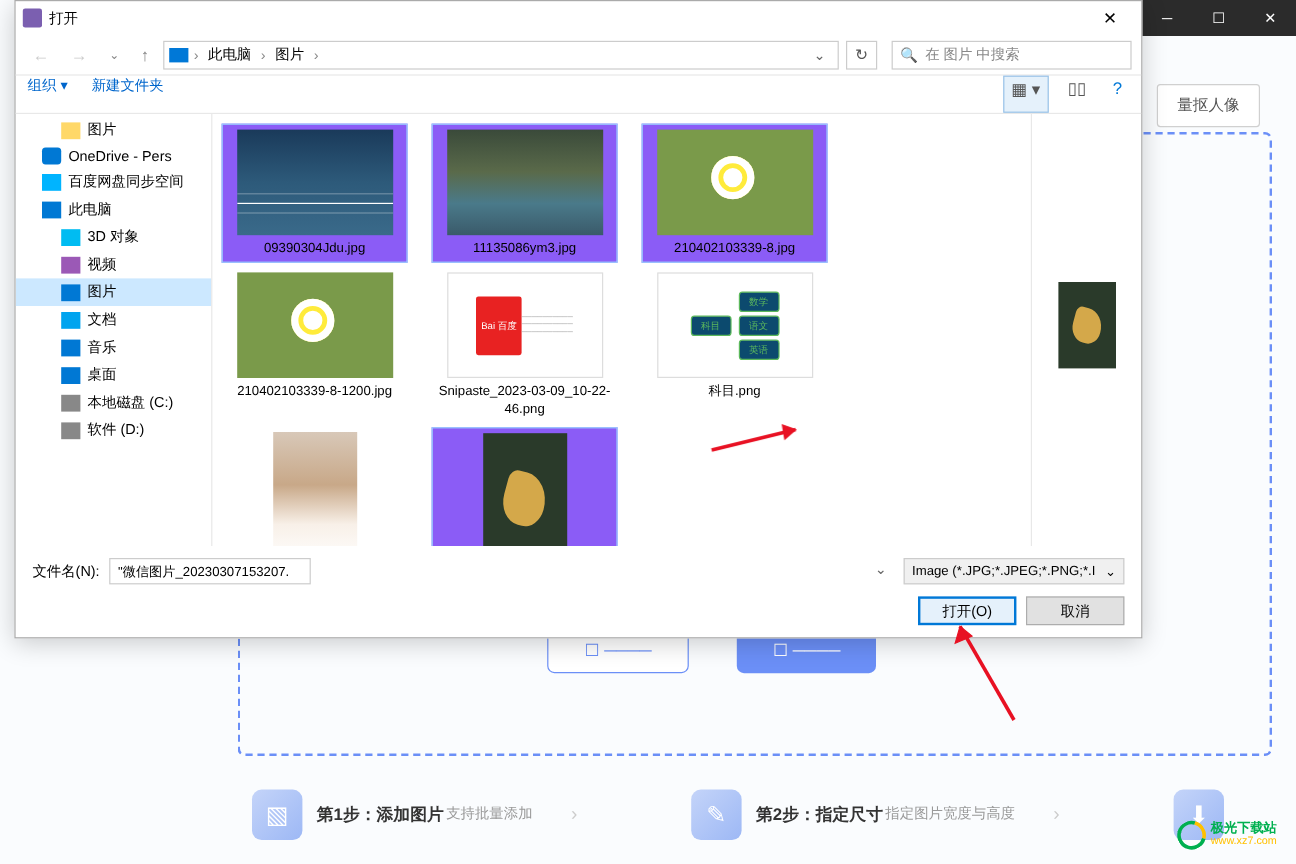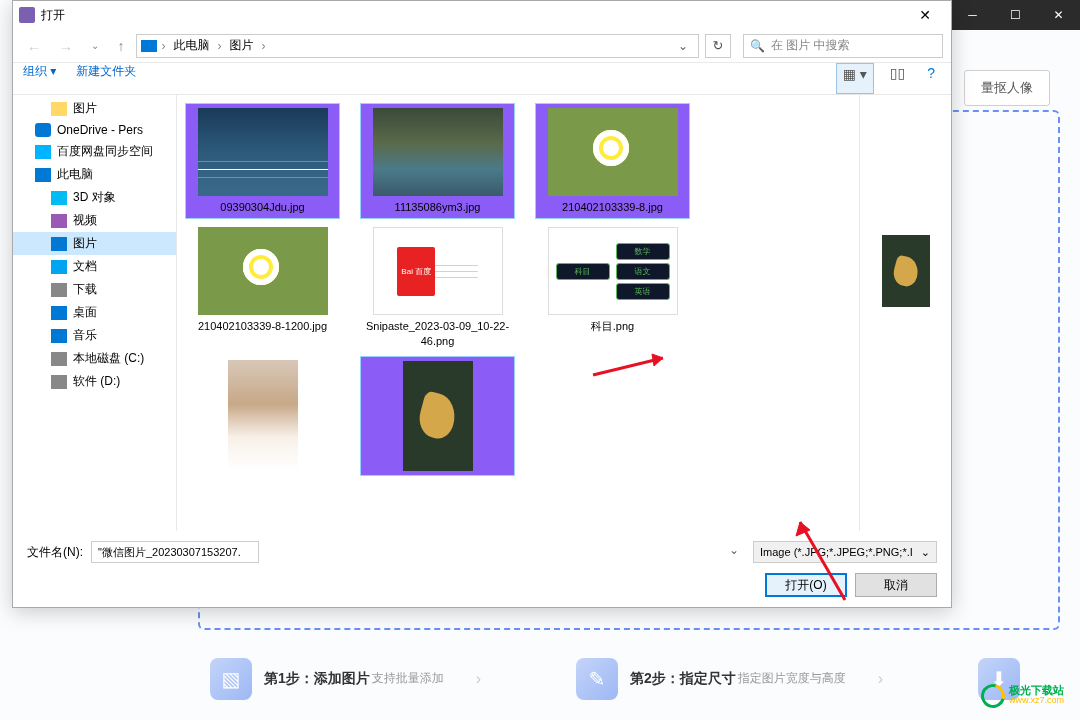"打开" .dialog { height: 608px -> 532px }
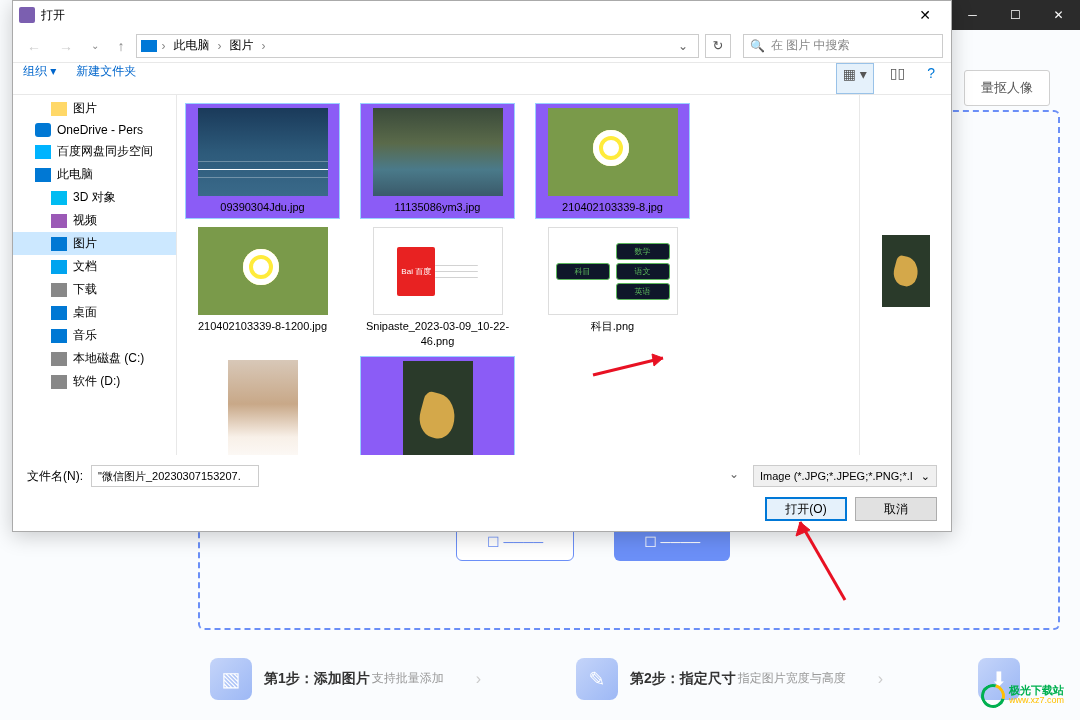"数学" .diag-box { background: #0f172a -> #0c4a6e; padding: 2px 18px -> 2px 8px }
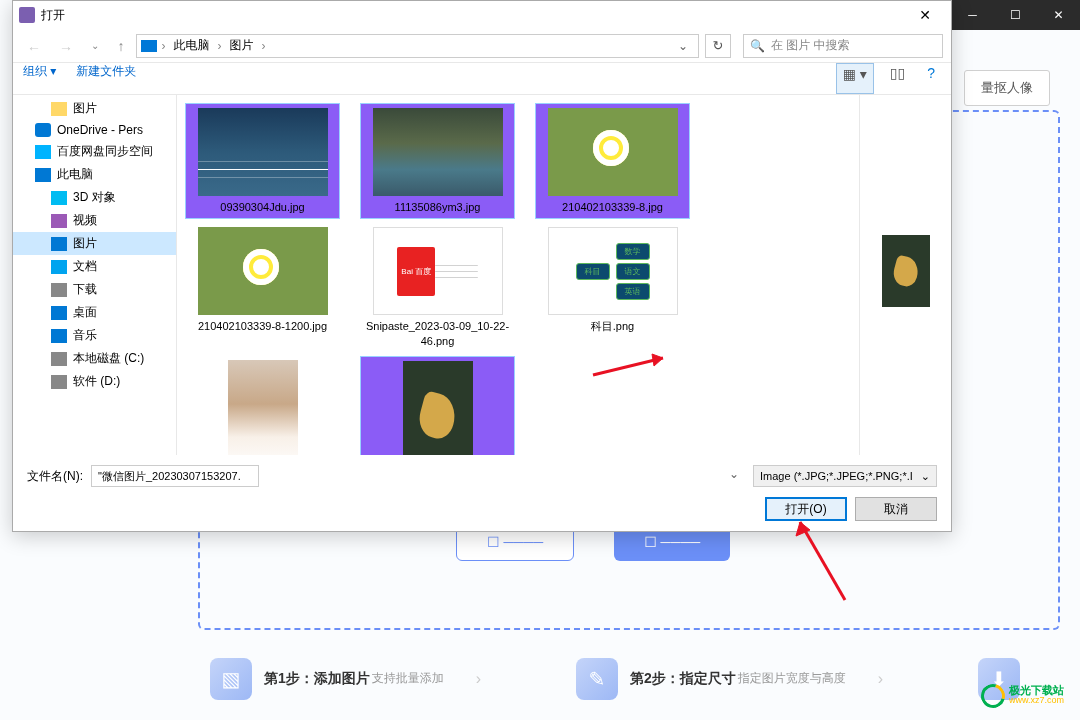"下载" div.sb-item { html: <div> <span></span> <span>下载</span> </div> -> none }
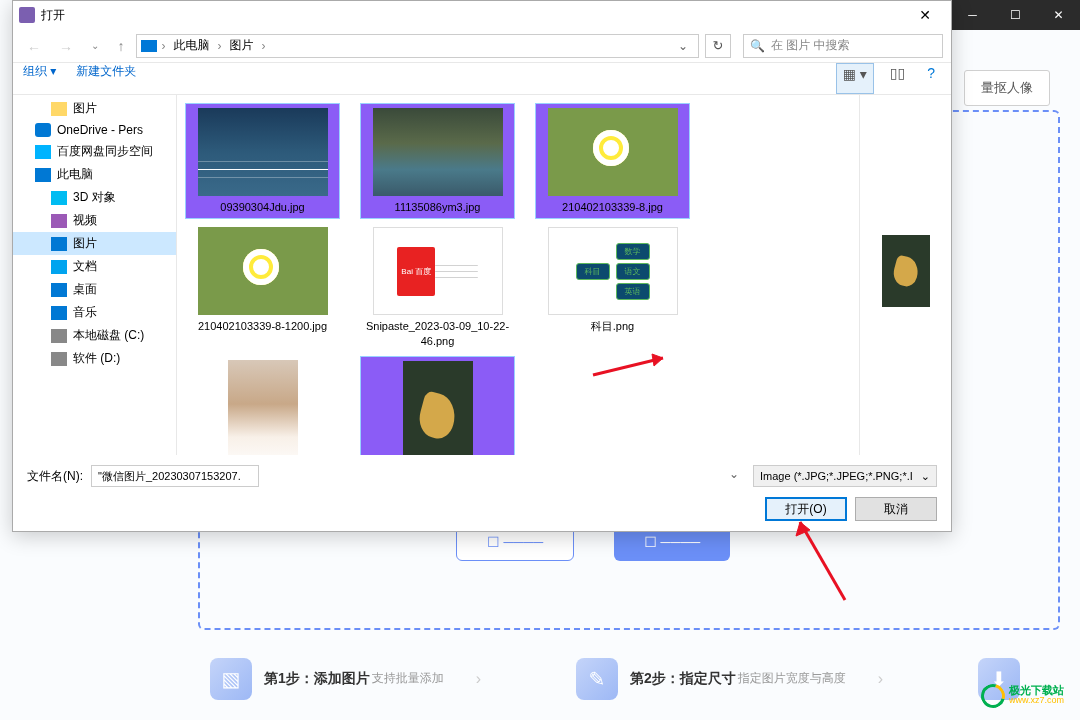"桌面" div.sb-item { order: before "音乐" -> after "音乐" }
